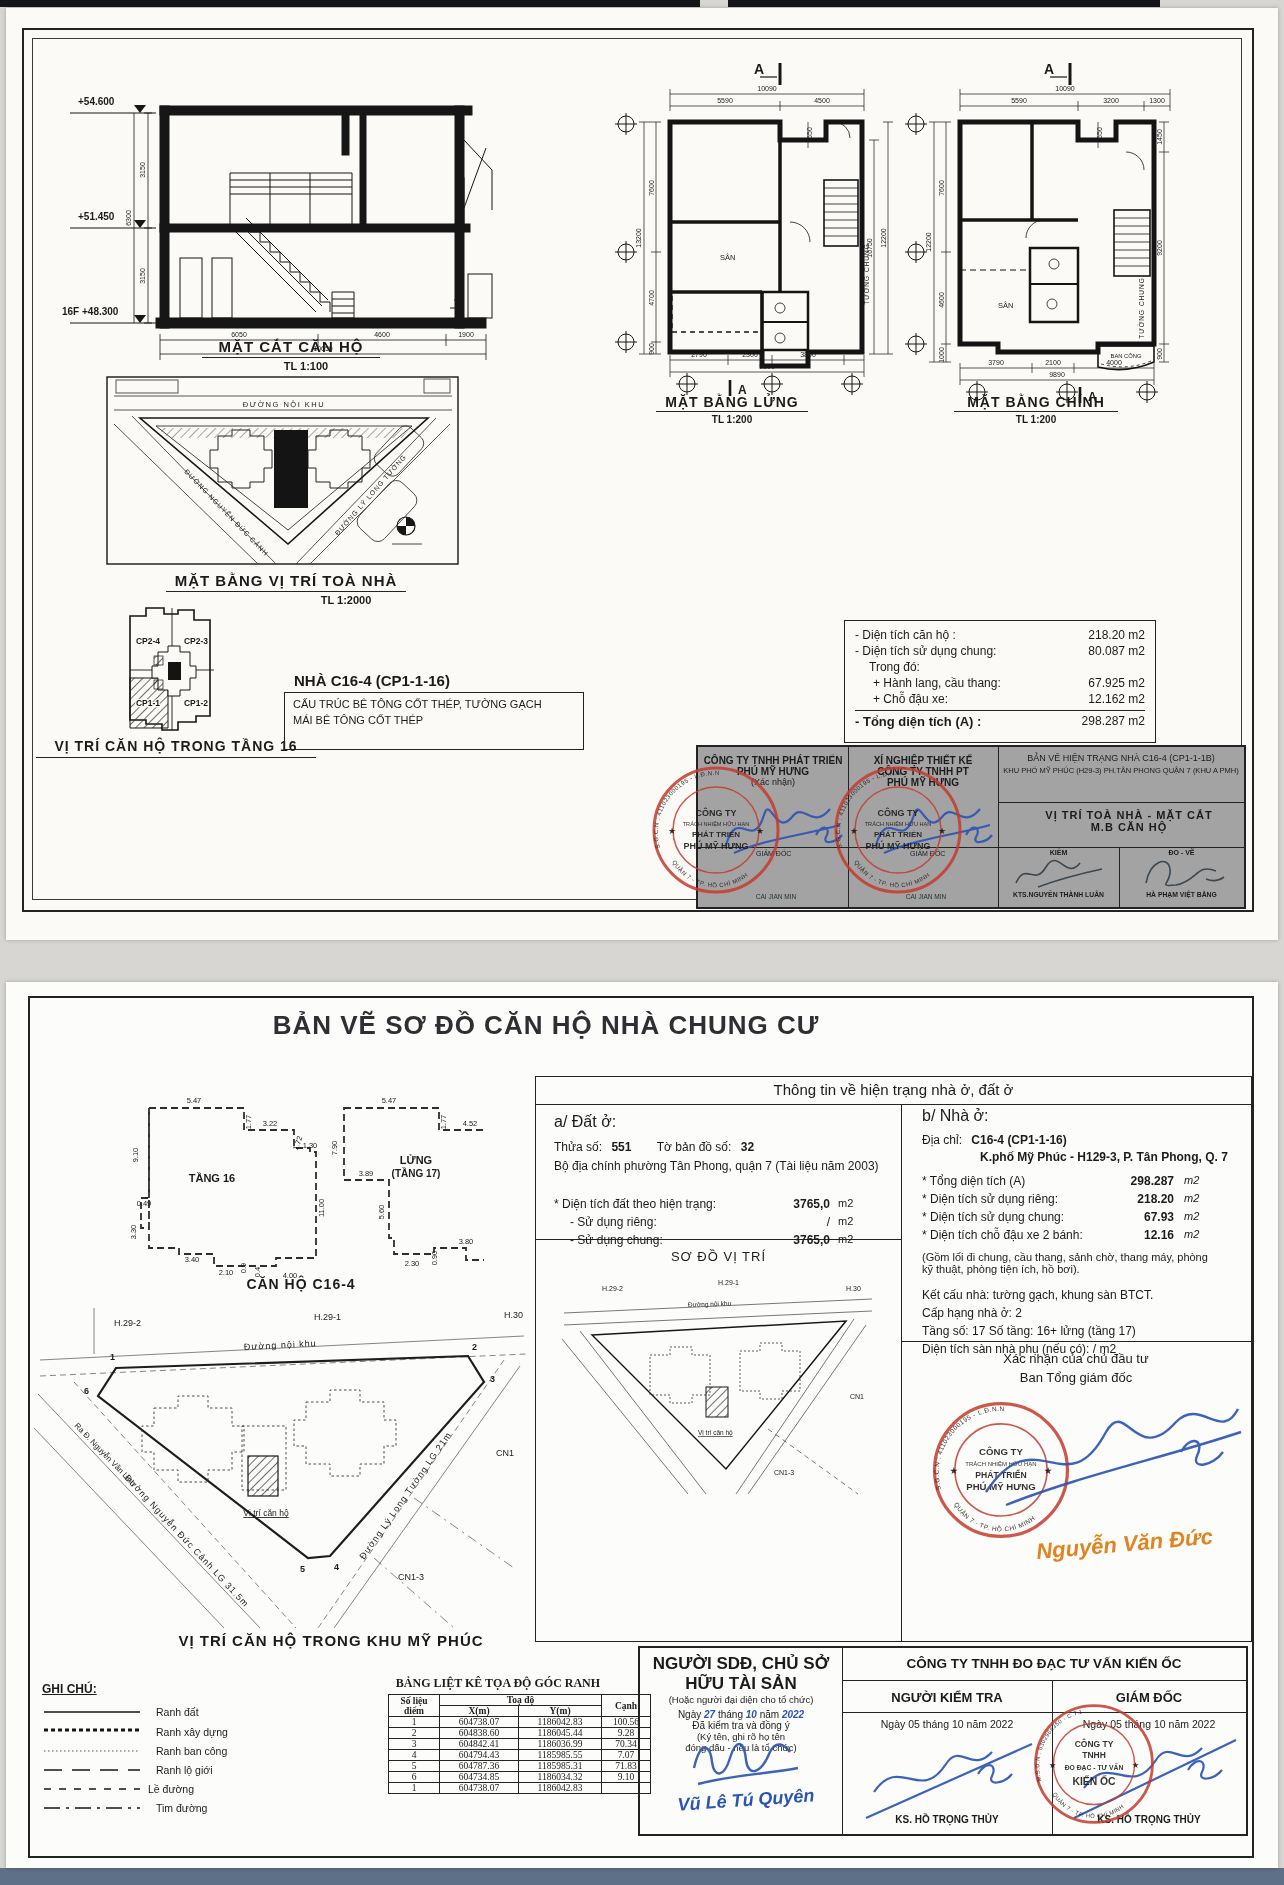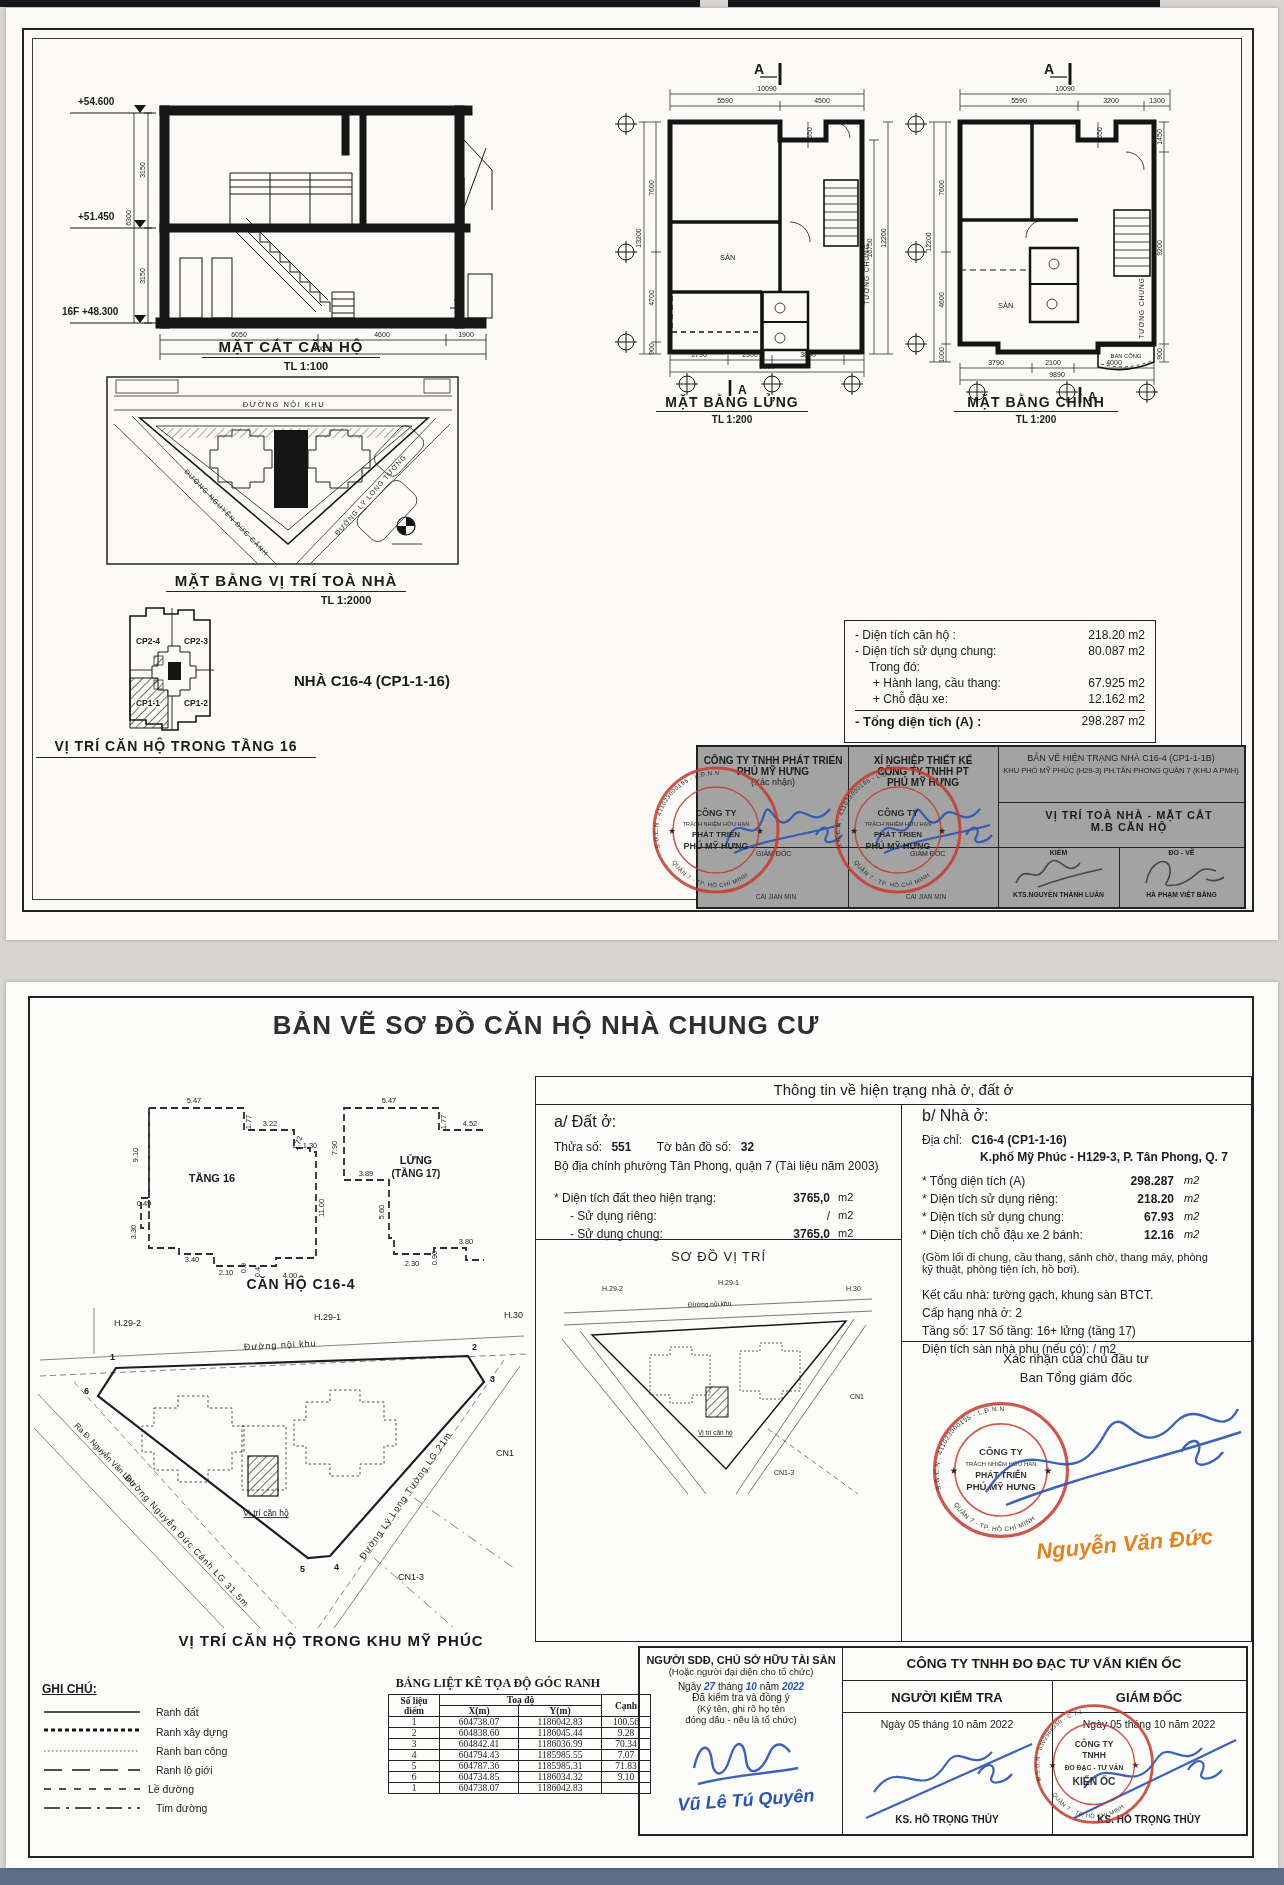"CẤU TRÚC BÊ TÔNG CỐT" div.abs { html: none -> <div> <div>CẤU TRÚC BÊ TÔNG CỐT THÉP, TƯỜNG GẠCH</div> <div>MÁI BÊ TÔNG CỐT THÉP</div> </div> }
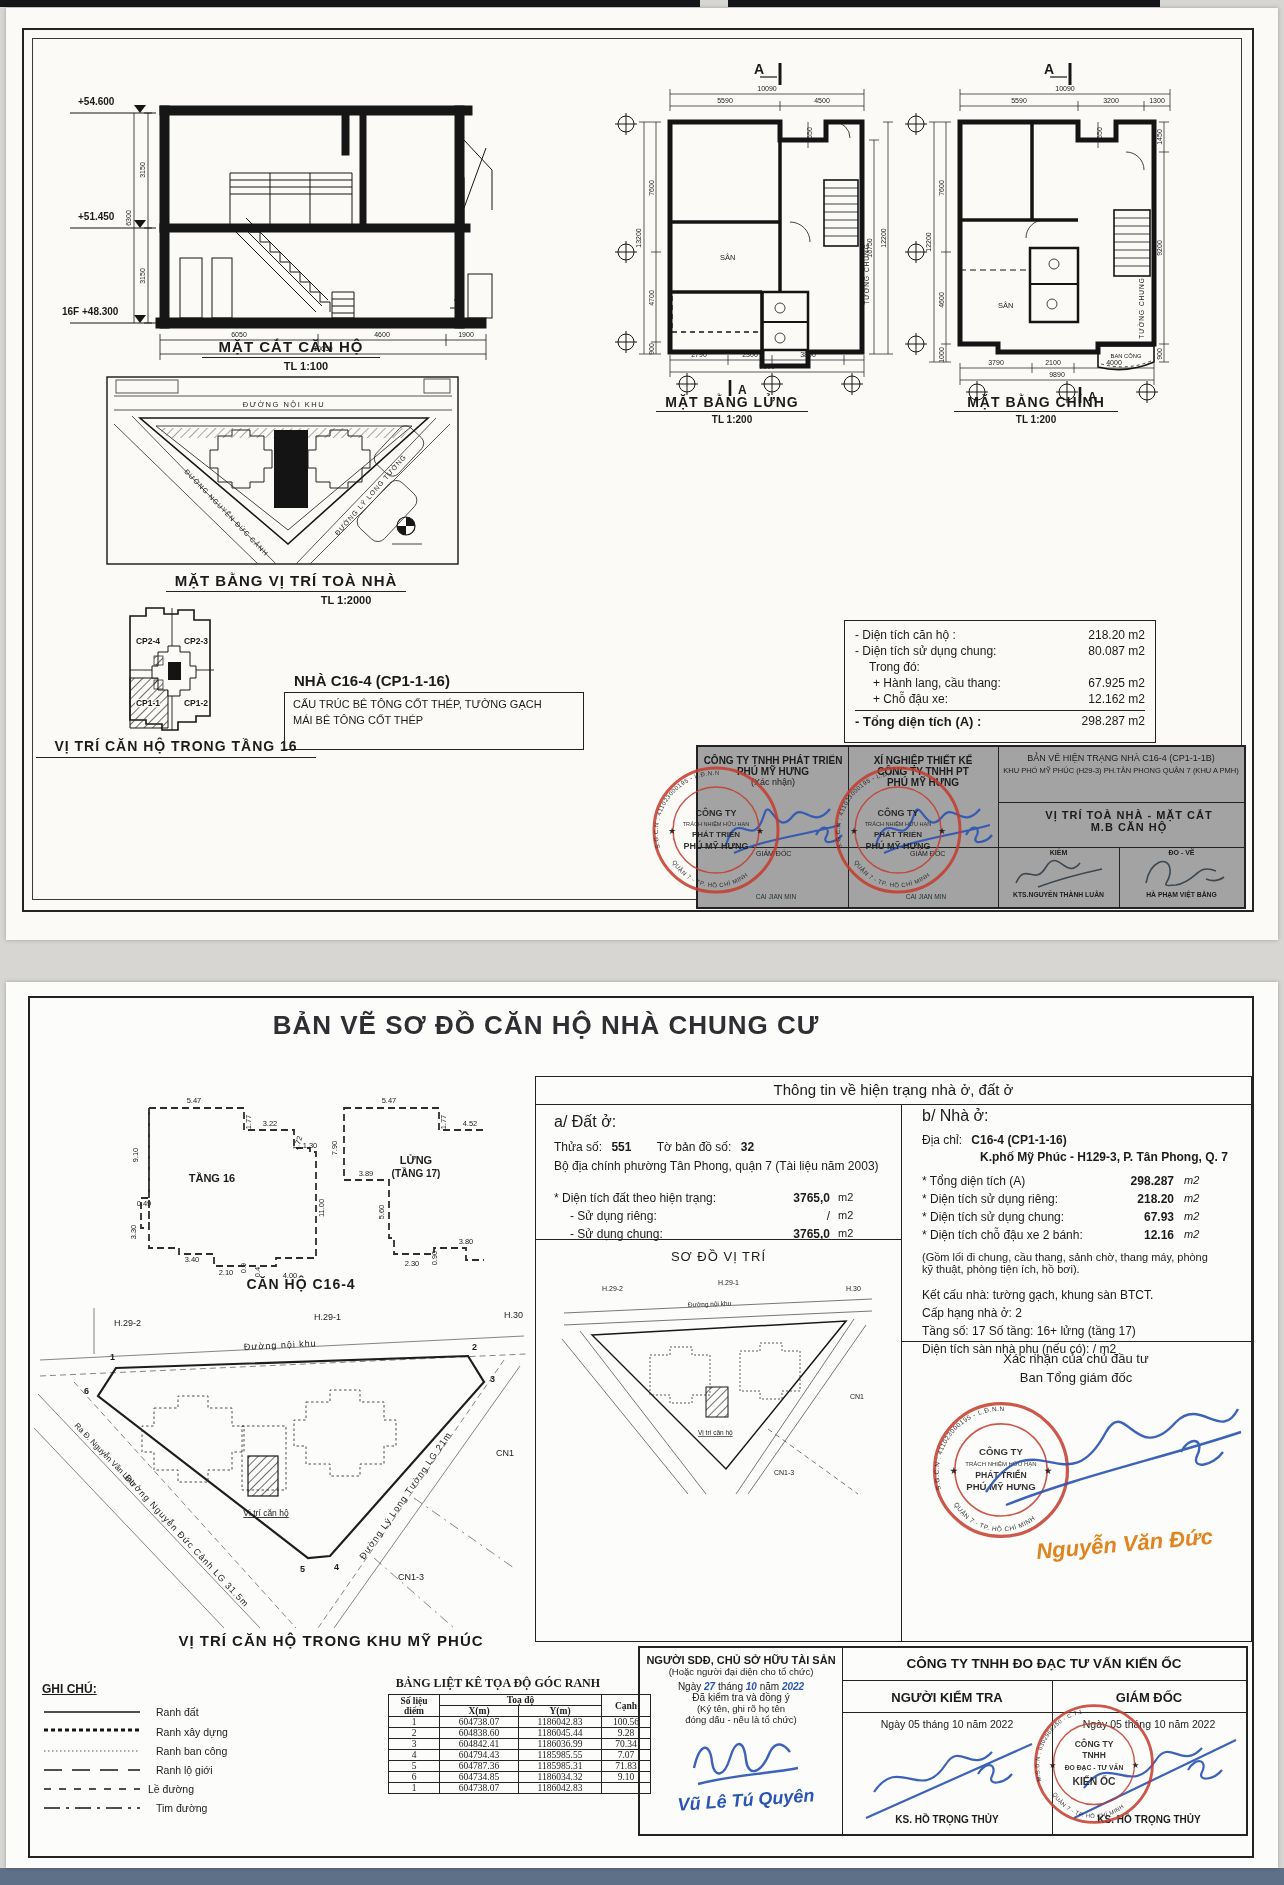"* Diện tích đất theo" div { margin-top: 18px -> 24px }
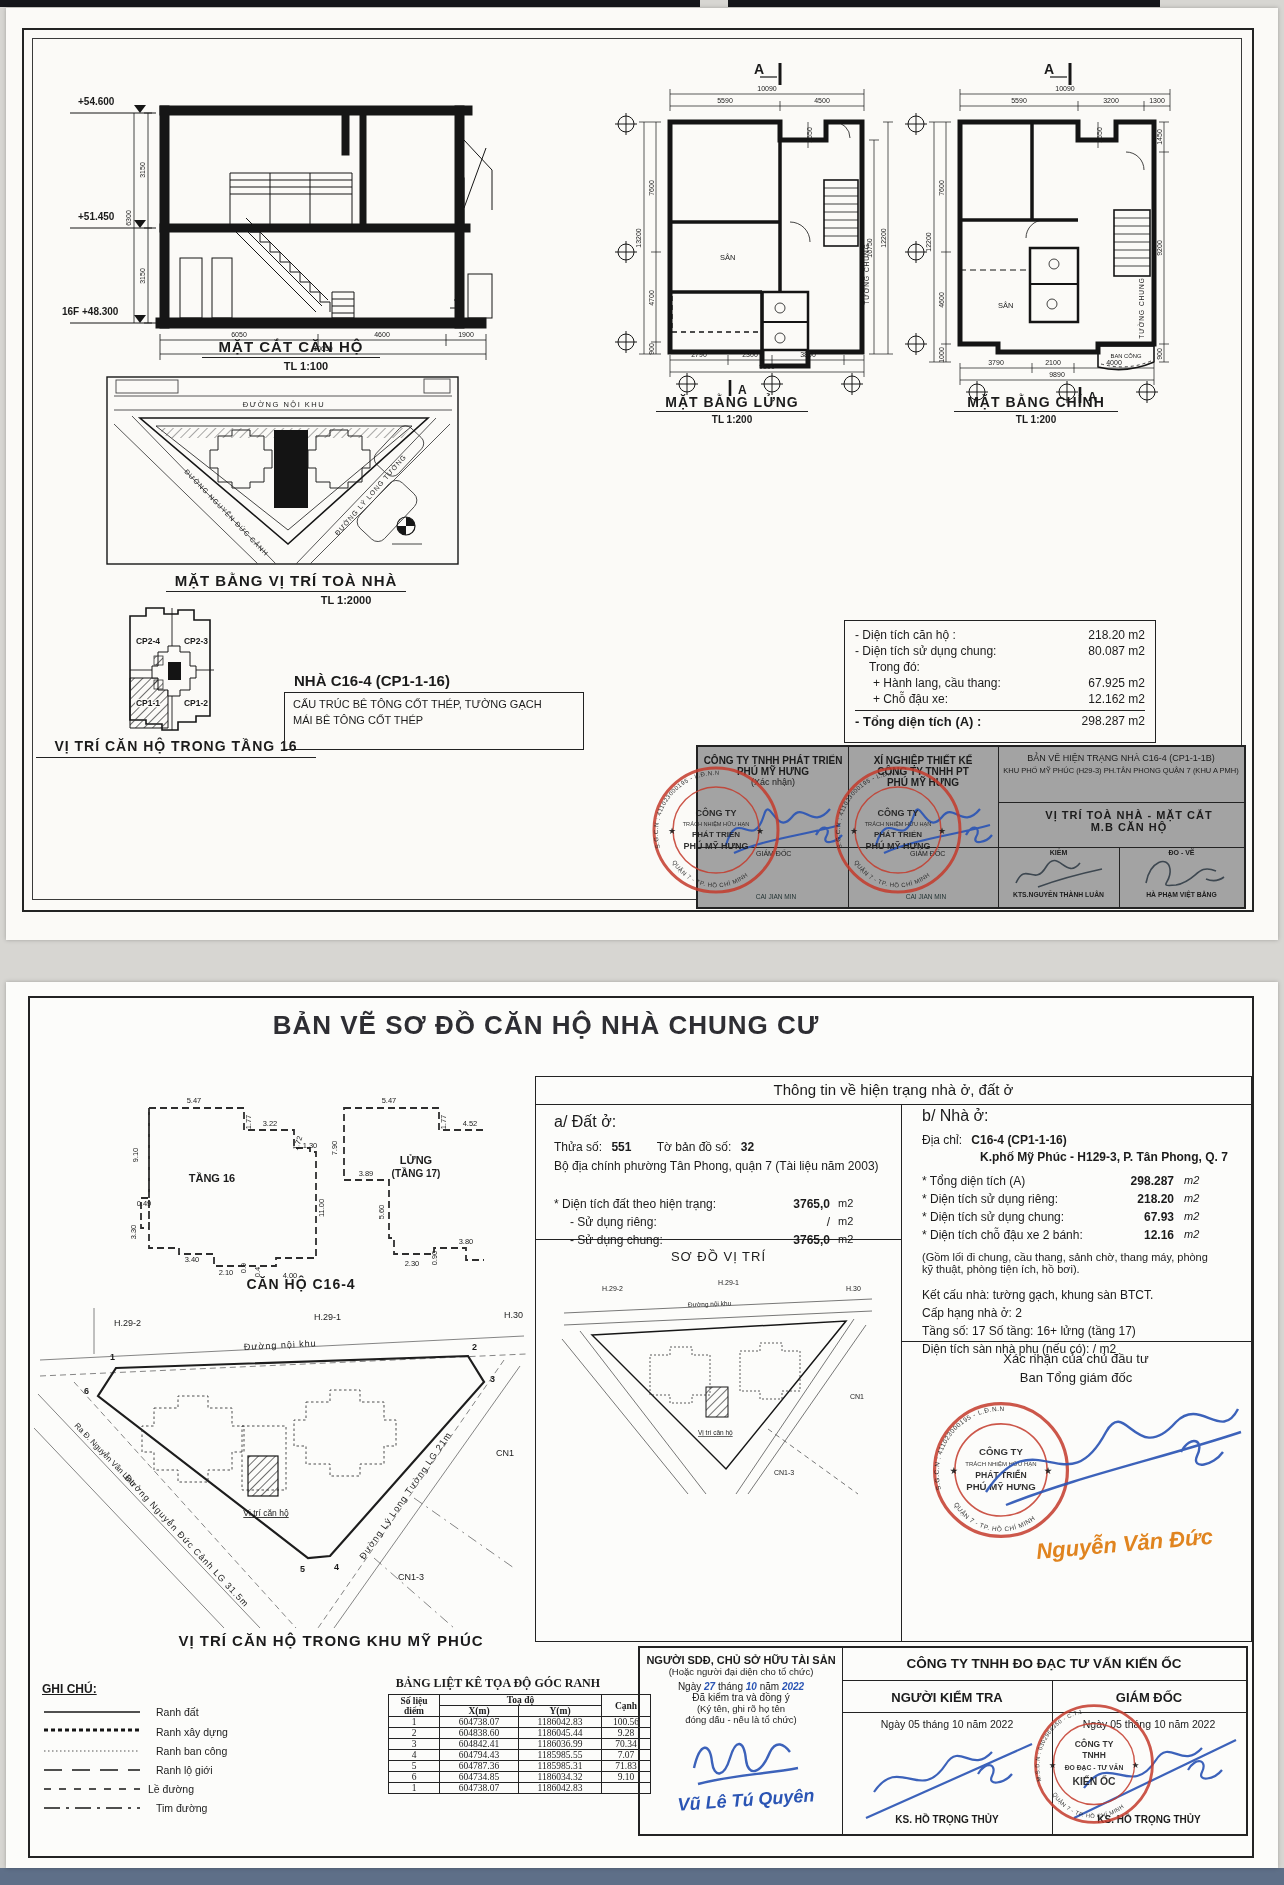"NGƯỜI SDĐ, CHỦ SỞ HỮU" div.b { font-size: 11px -> 17px }
